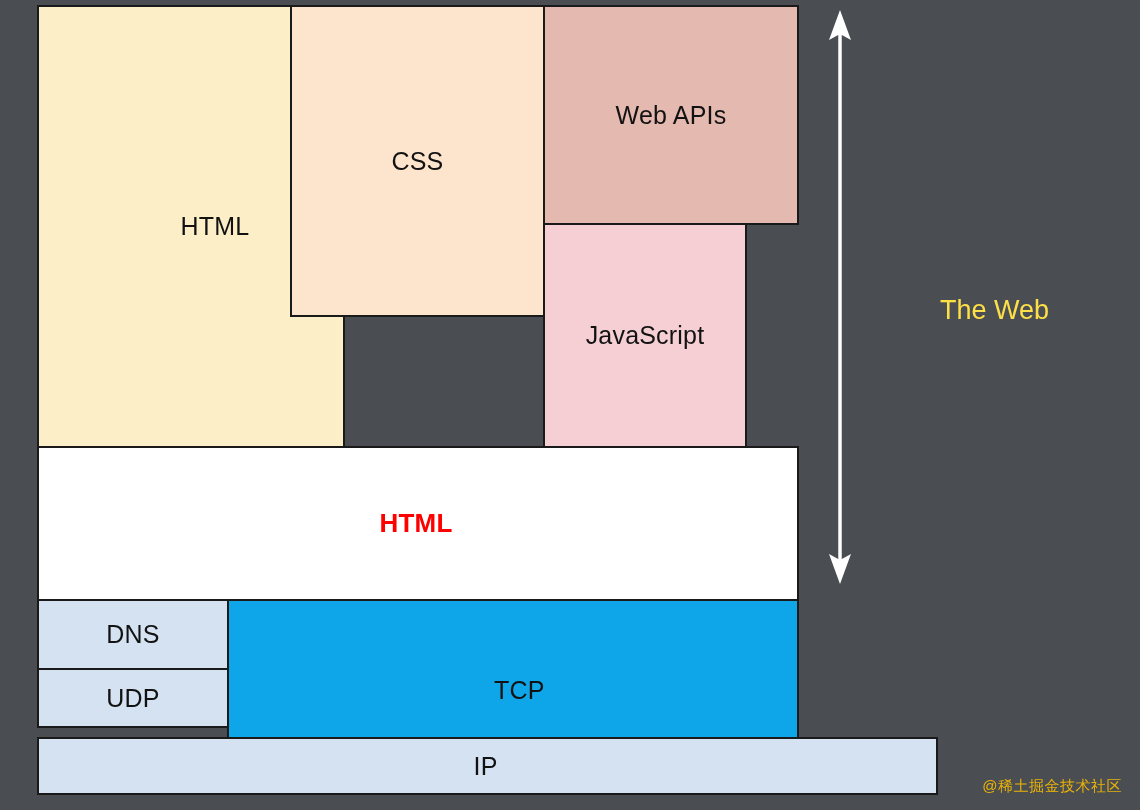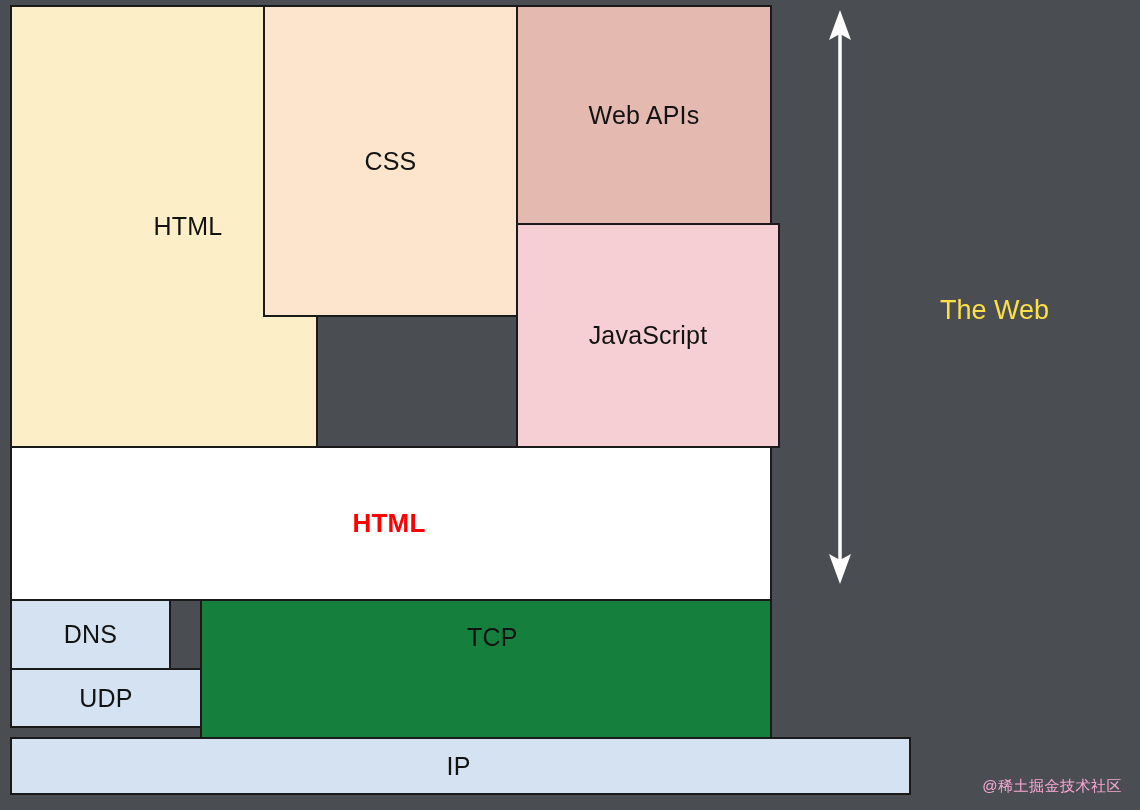"Web APIs" .box { margin-left: none -> 27px }
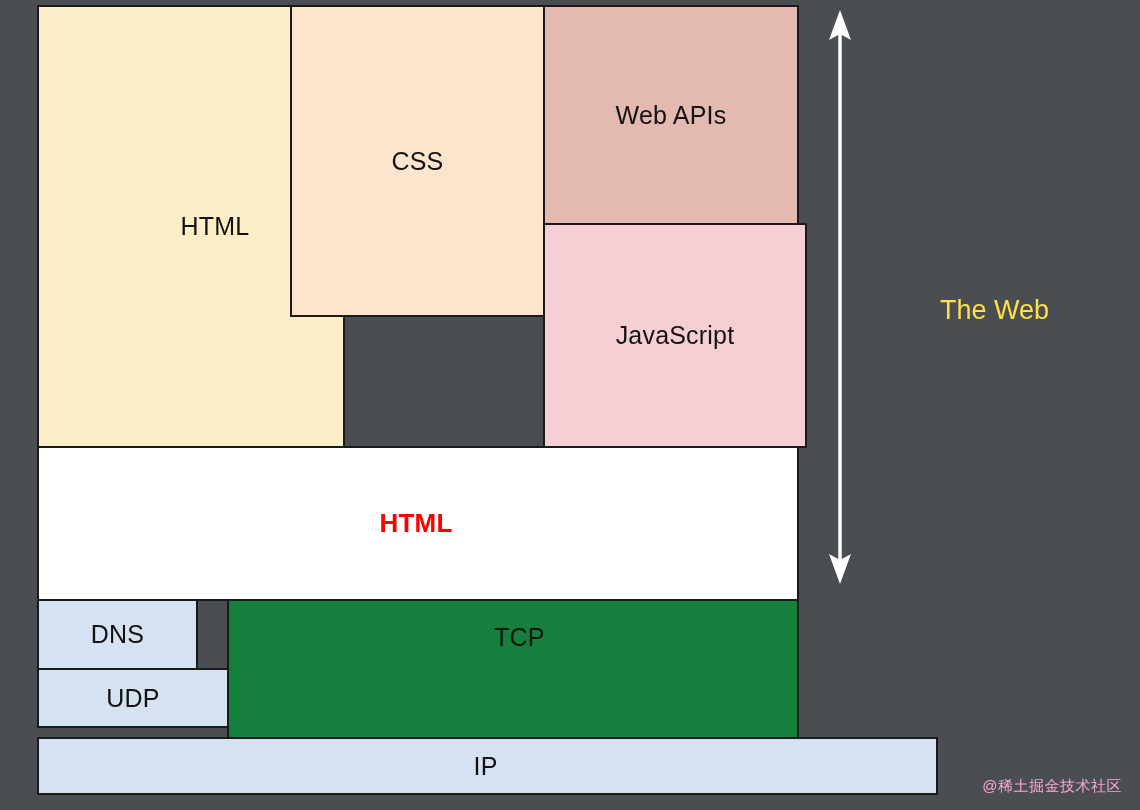"JavaScript" .b-javascript { width: 264px -> 204px }
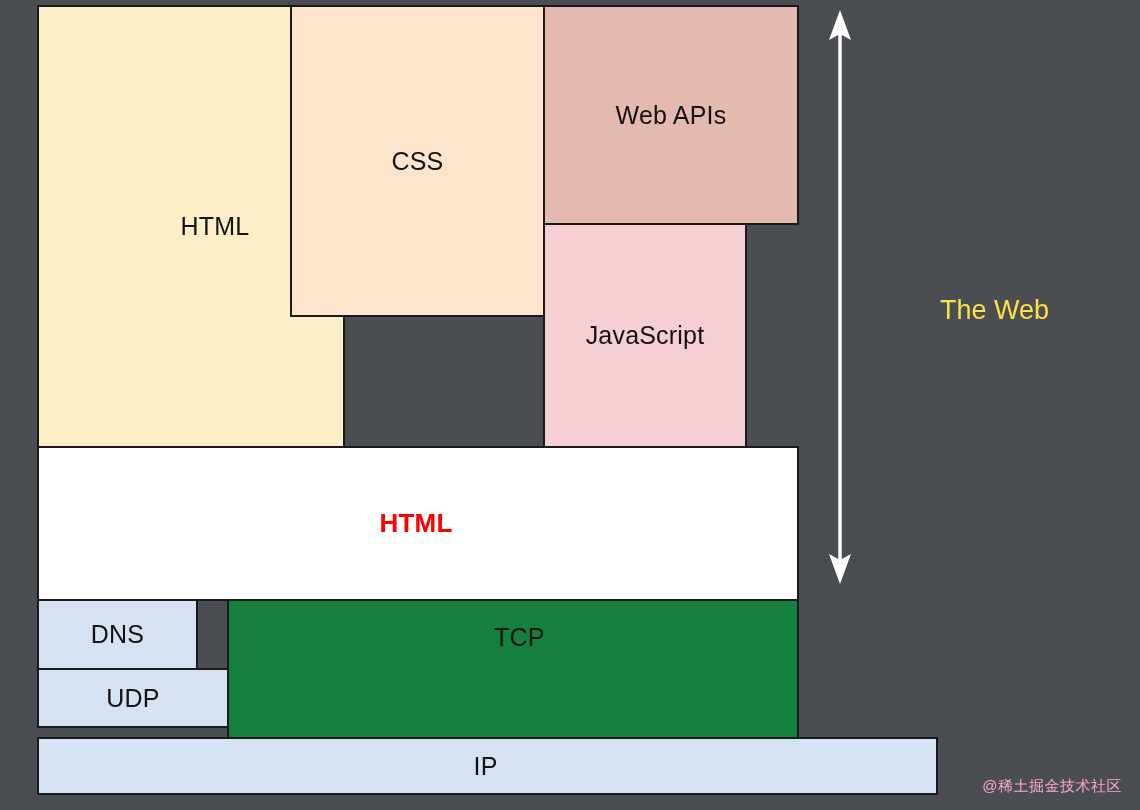"DNS" .b-dns { width: 161px -> 192px }
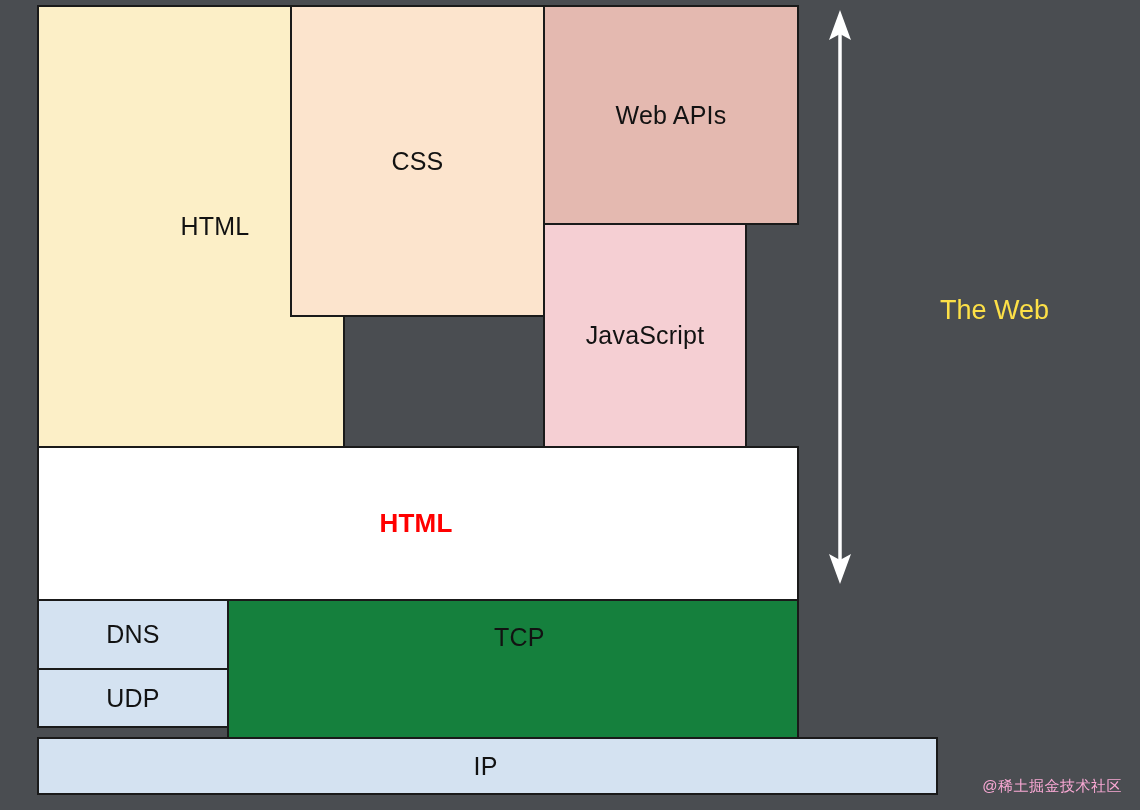"TCP" .b-tcp { align-items: none -> flex-end; background: #15803d -> #0ea5e9 }
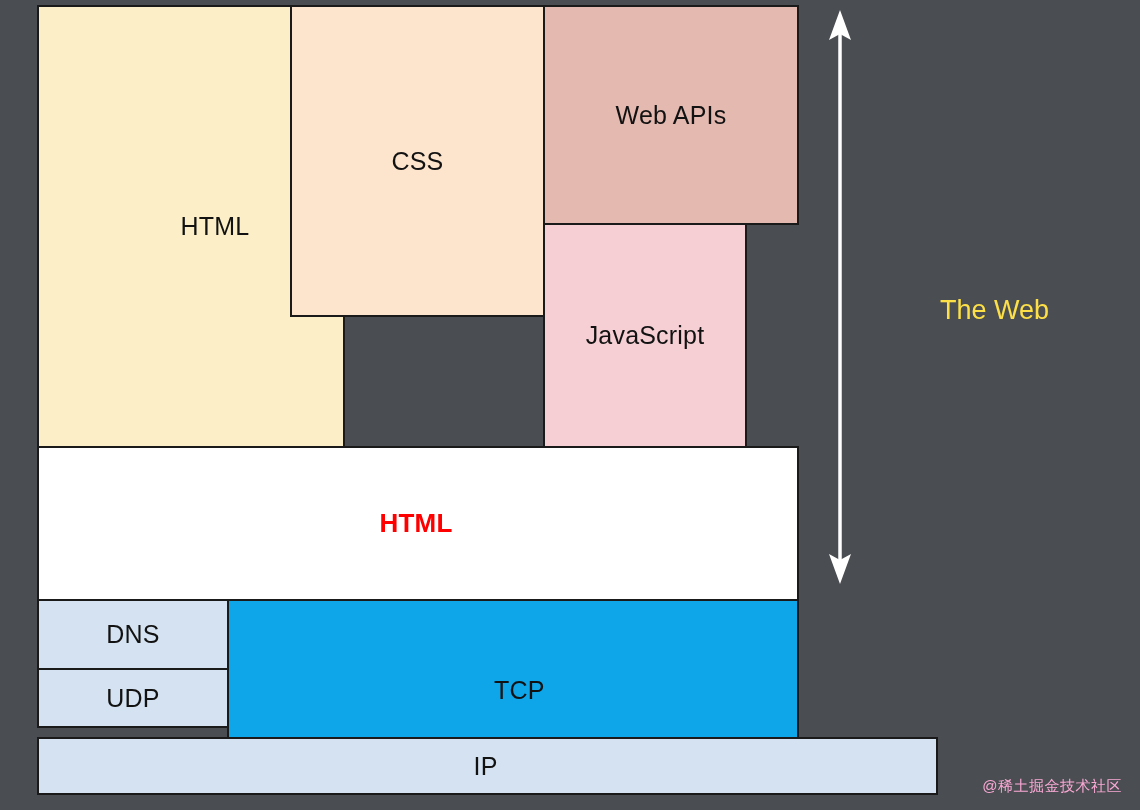"@稀土掘金技术社区" #watermark { color: #f9a8d4 -> #eab308 }
